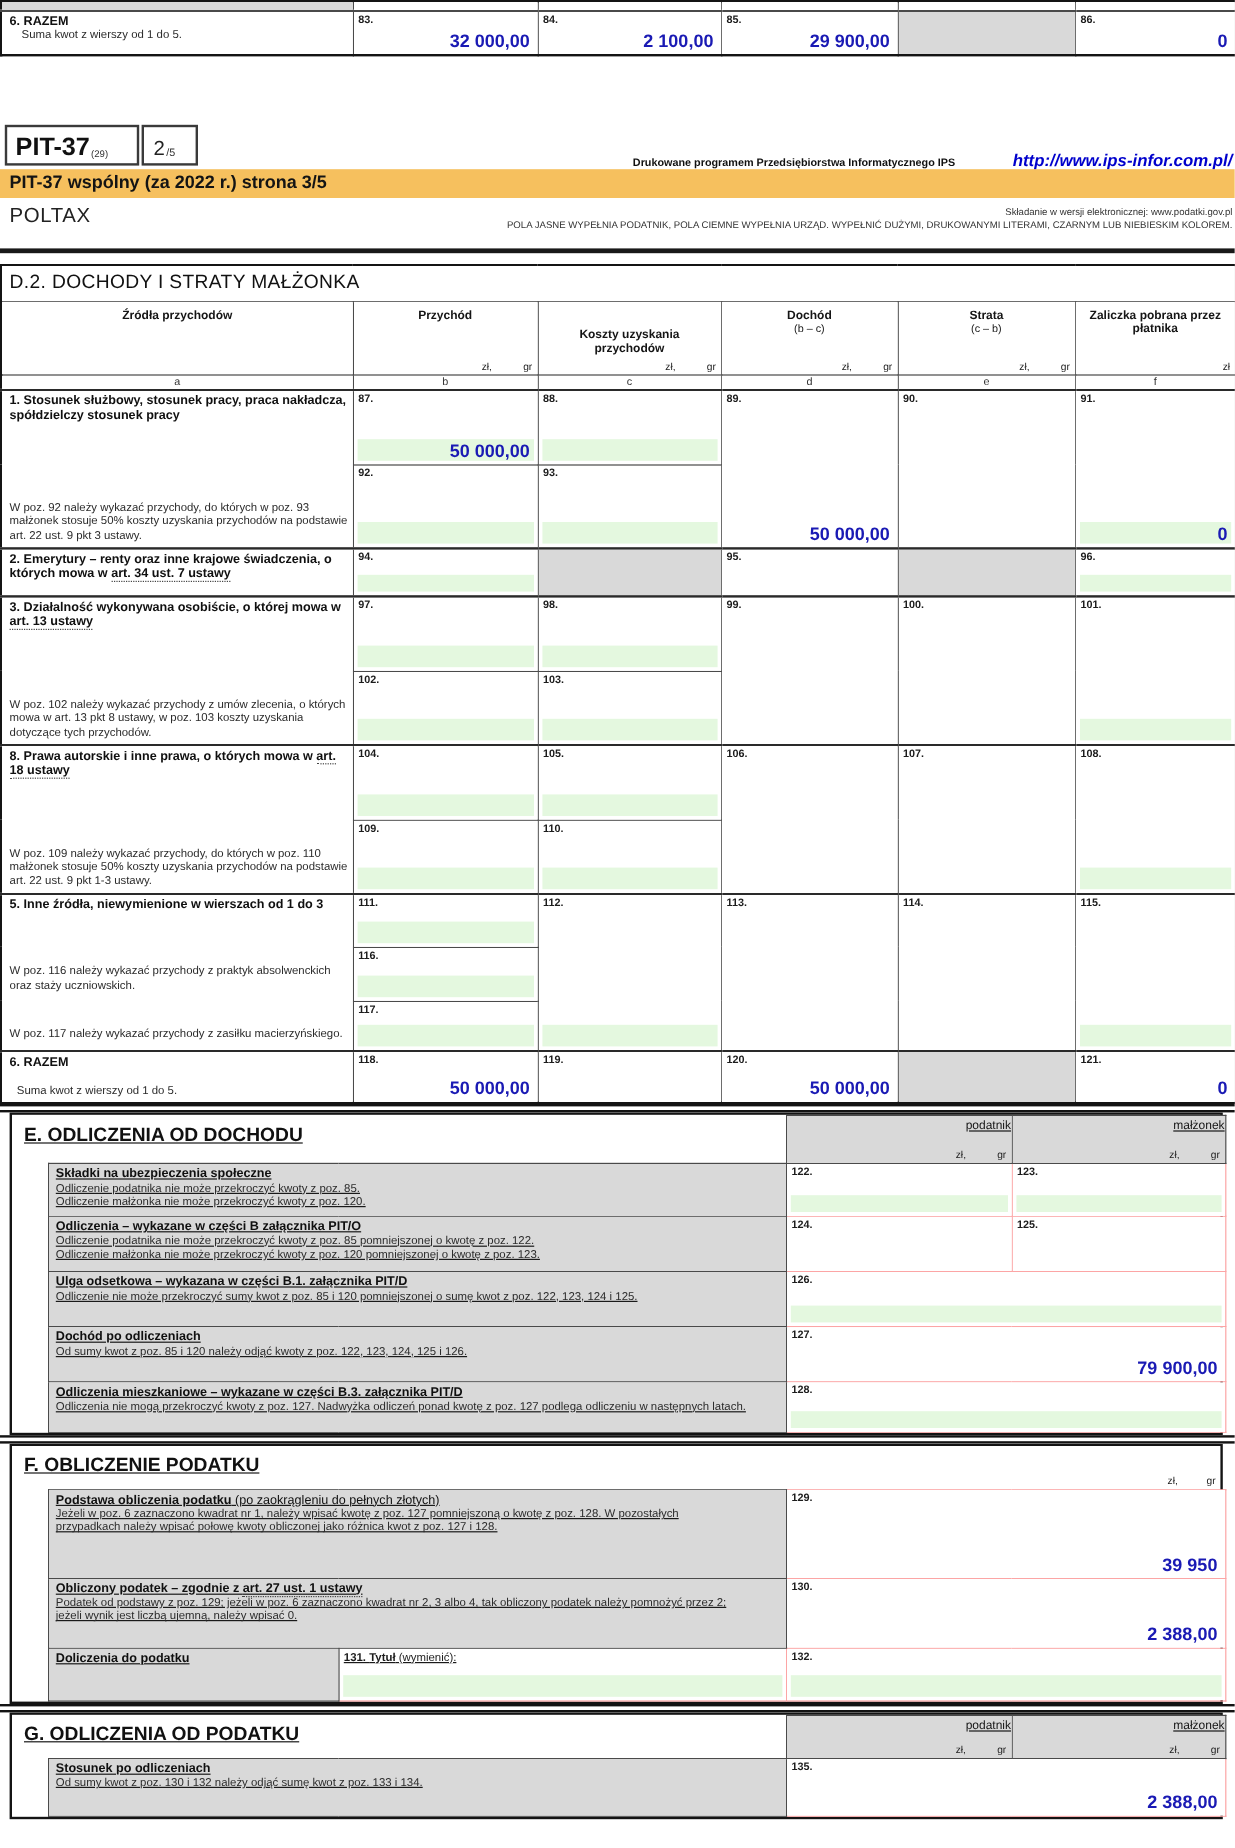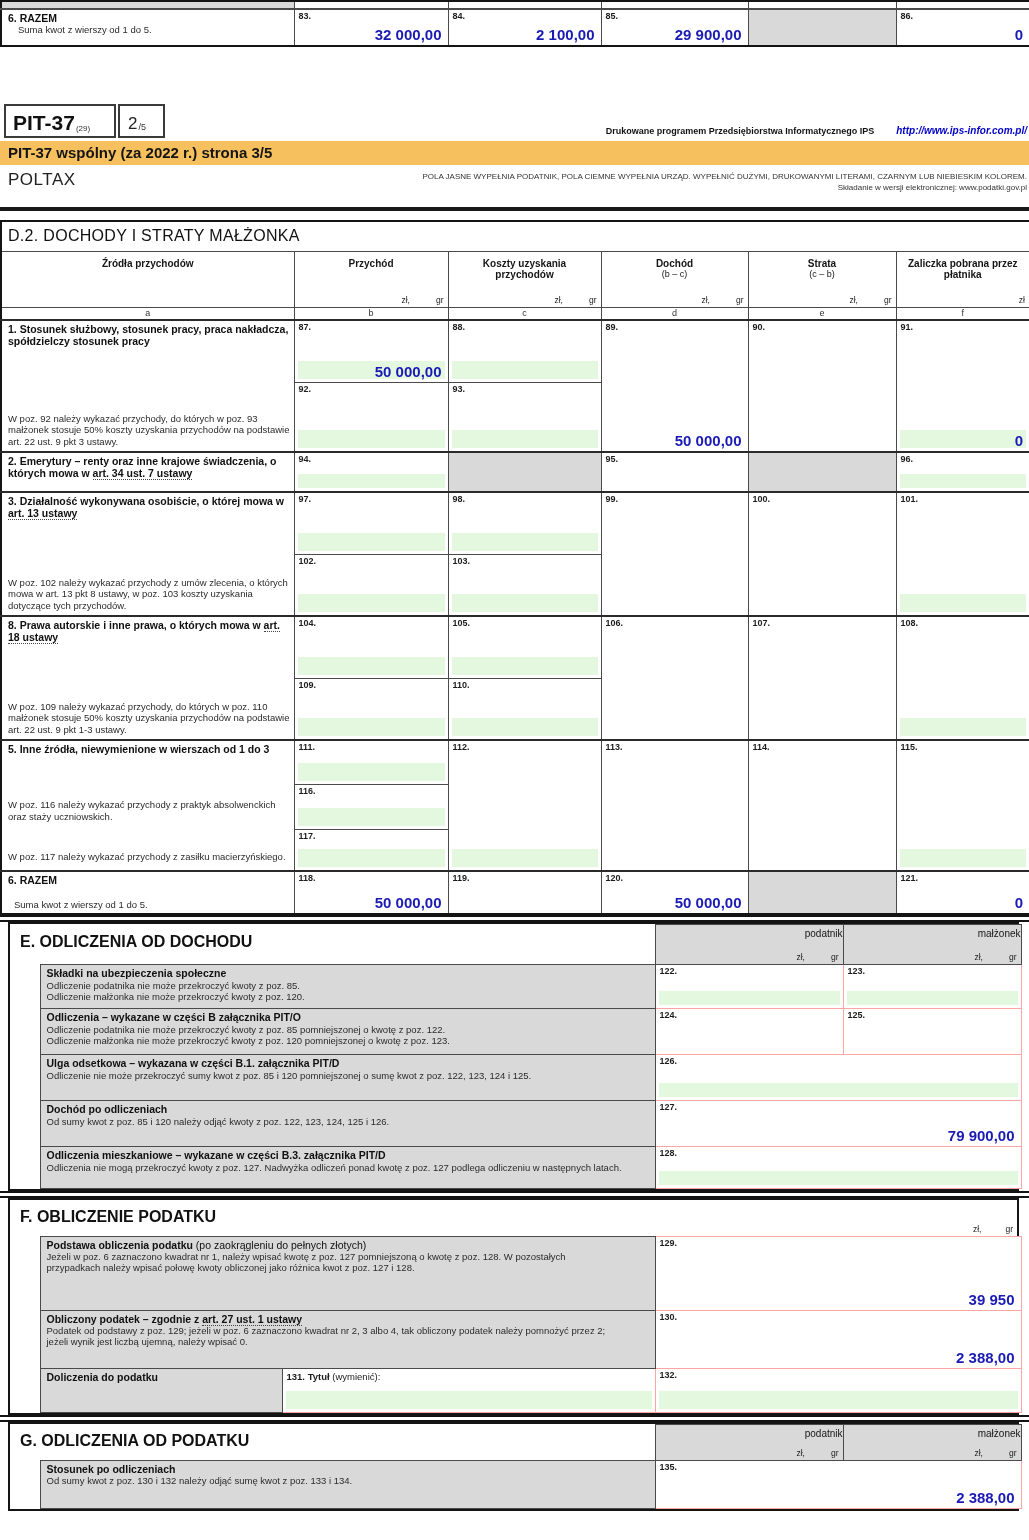"http://www.ips-infor.com.pl/" .printurl { font-size: 10px -> 14px; margin-left: none -> 26px }
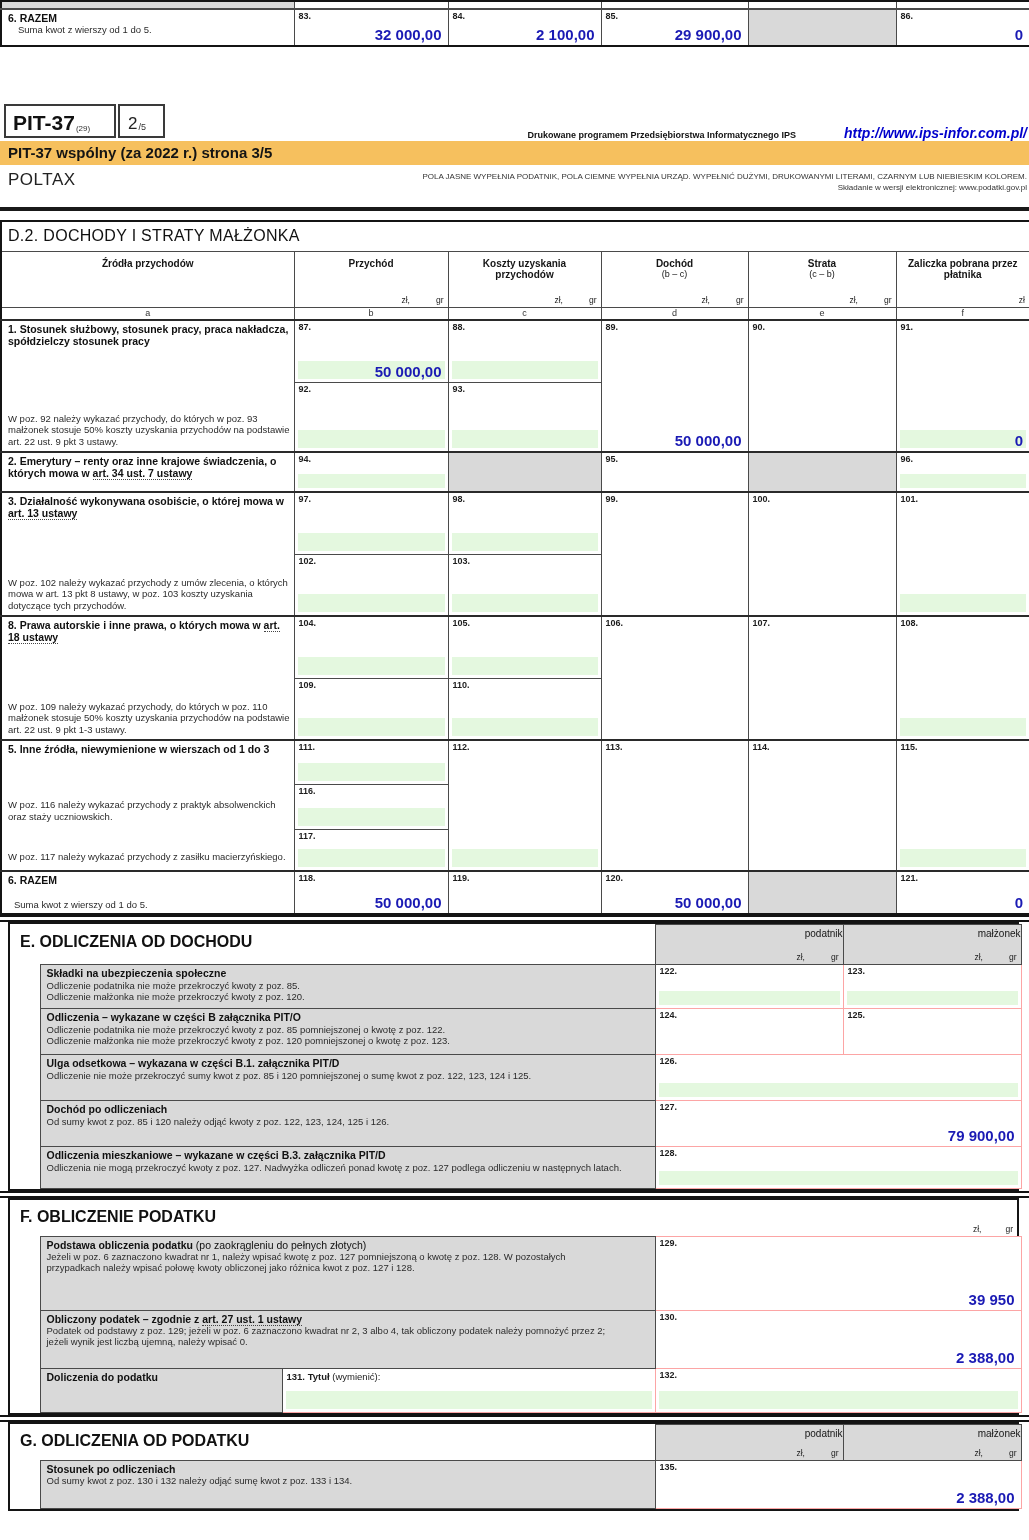"POLA JASNE WYPEŁNIA PODATNIK, POLA" div { order: before "Składanie w wersji elektronicznej:" -> after "Składanie w wersji elektronicznej:" }
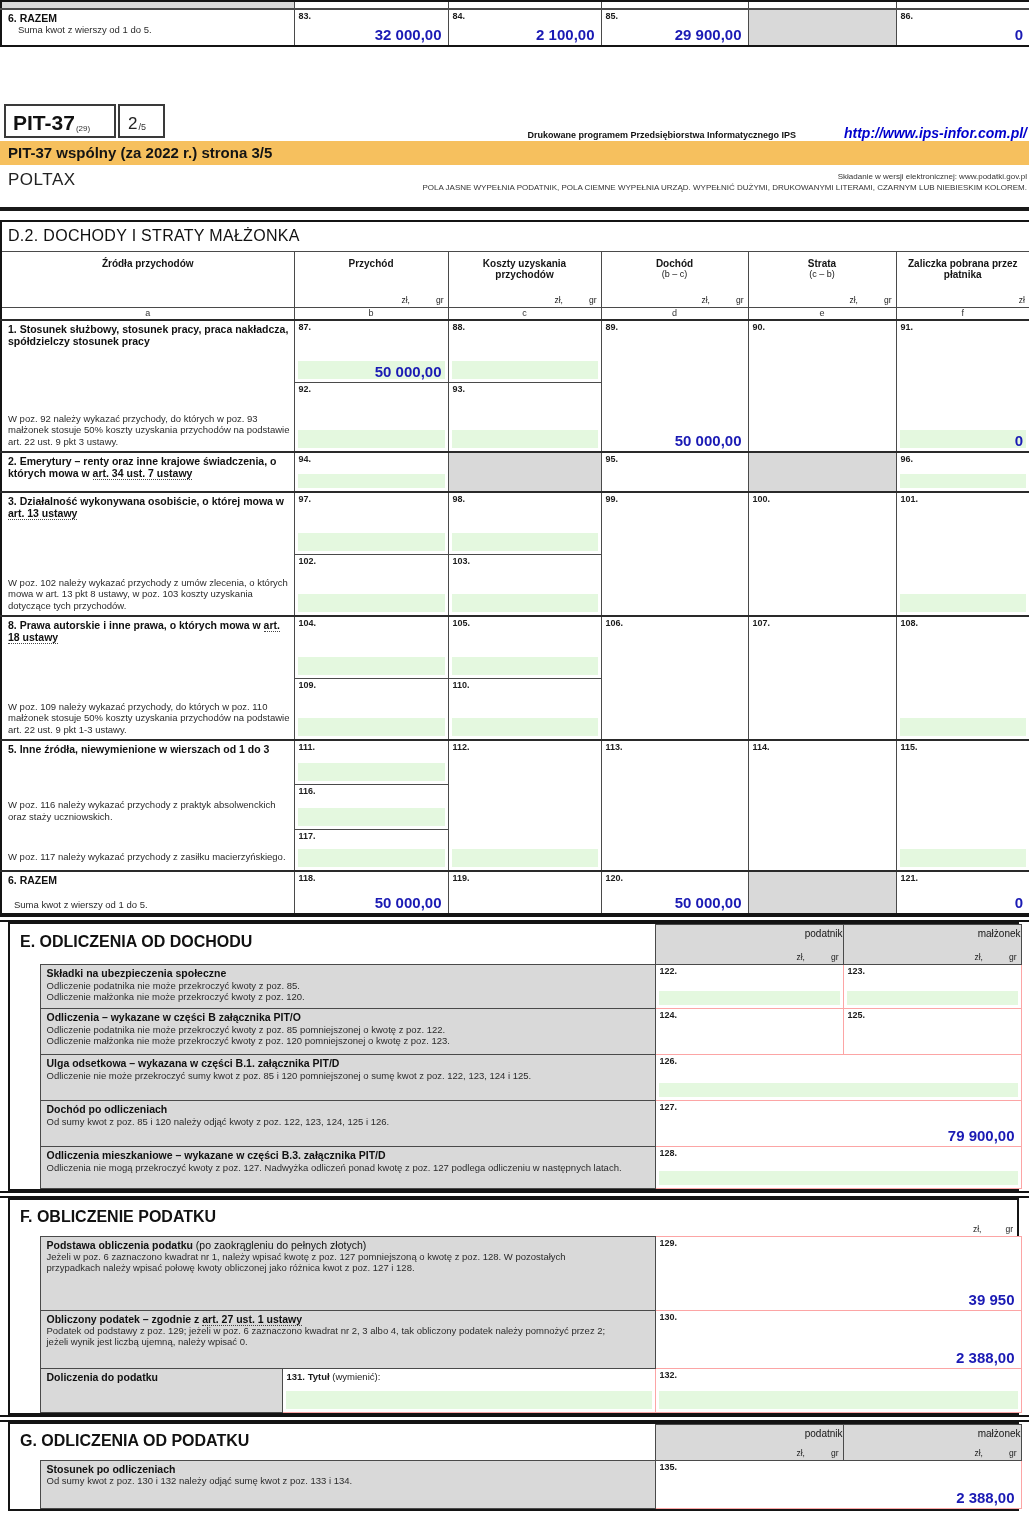"Koszty uzyskania przychodów" div { margin: 0 auto -> 16px auto }
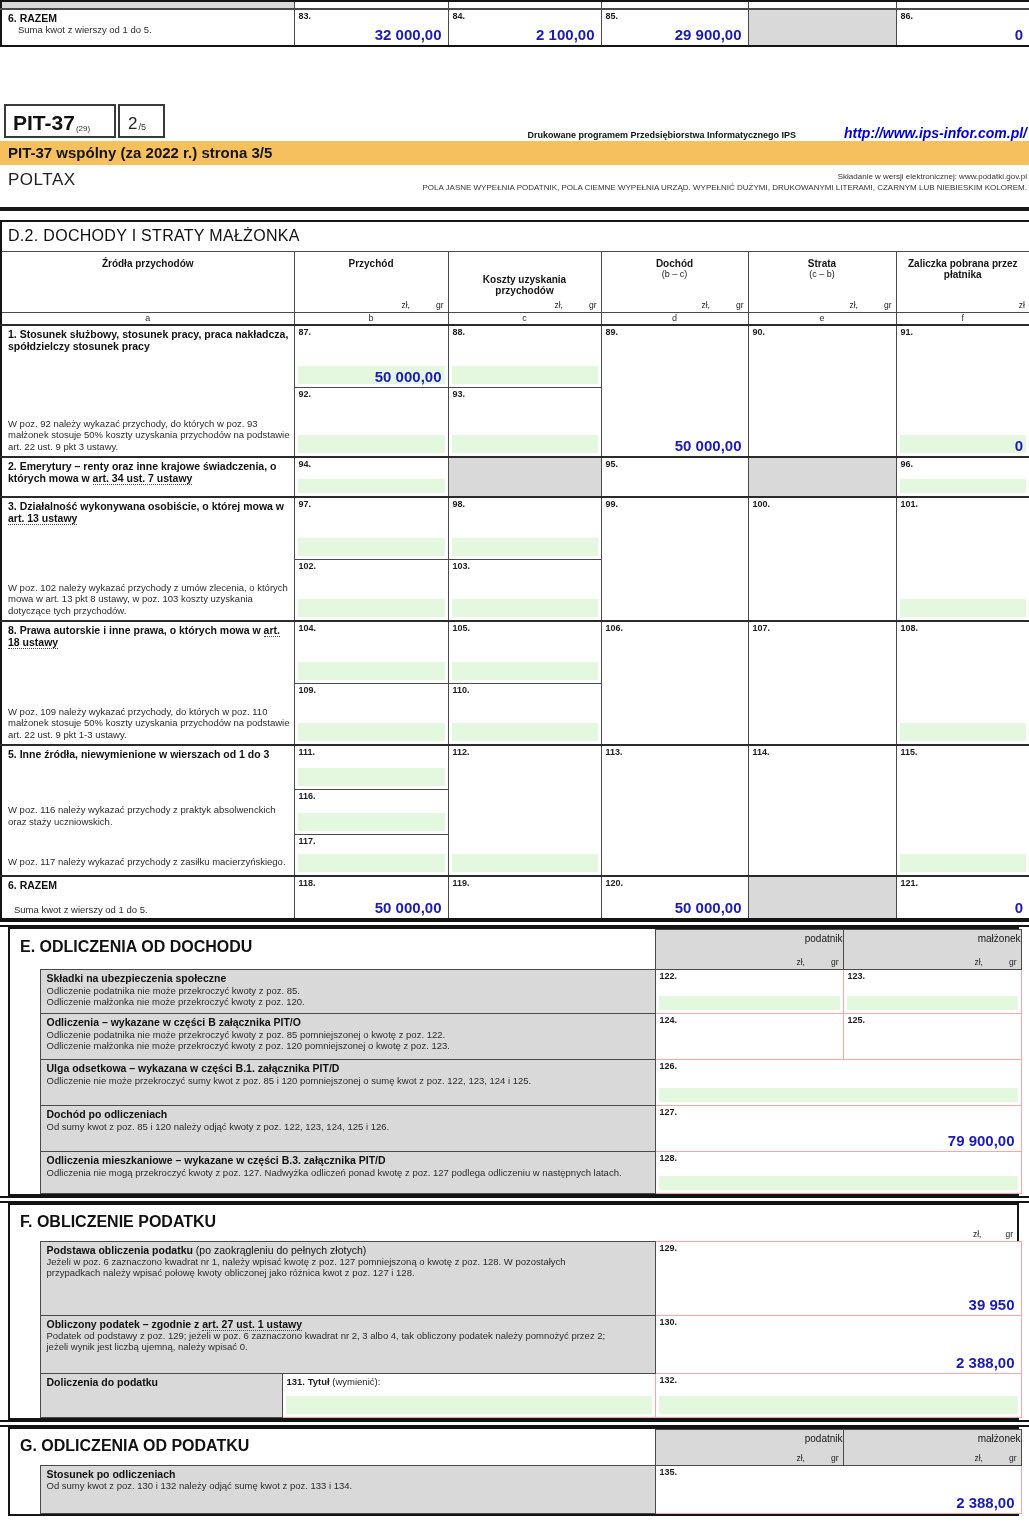"E. ODLICZENIA OD DOCHODU" .sectable { text-decoration: none -> underline }
